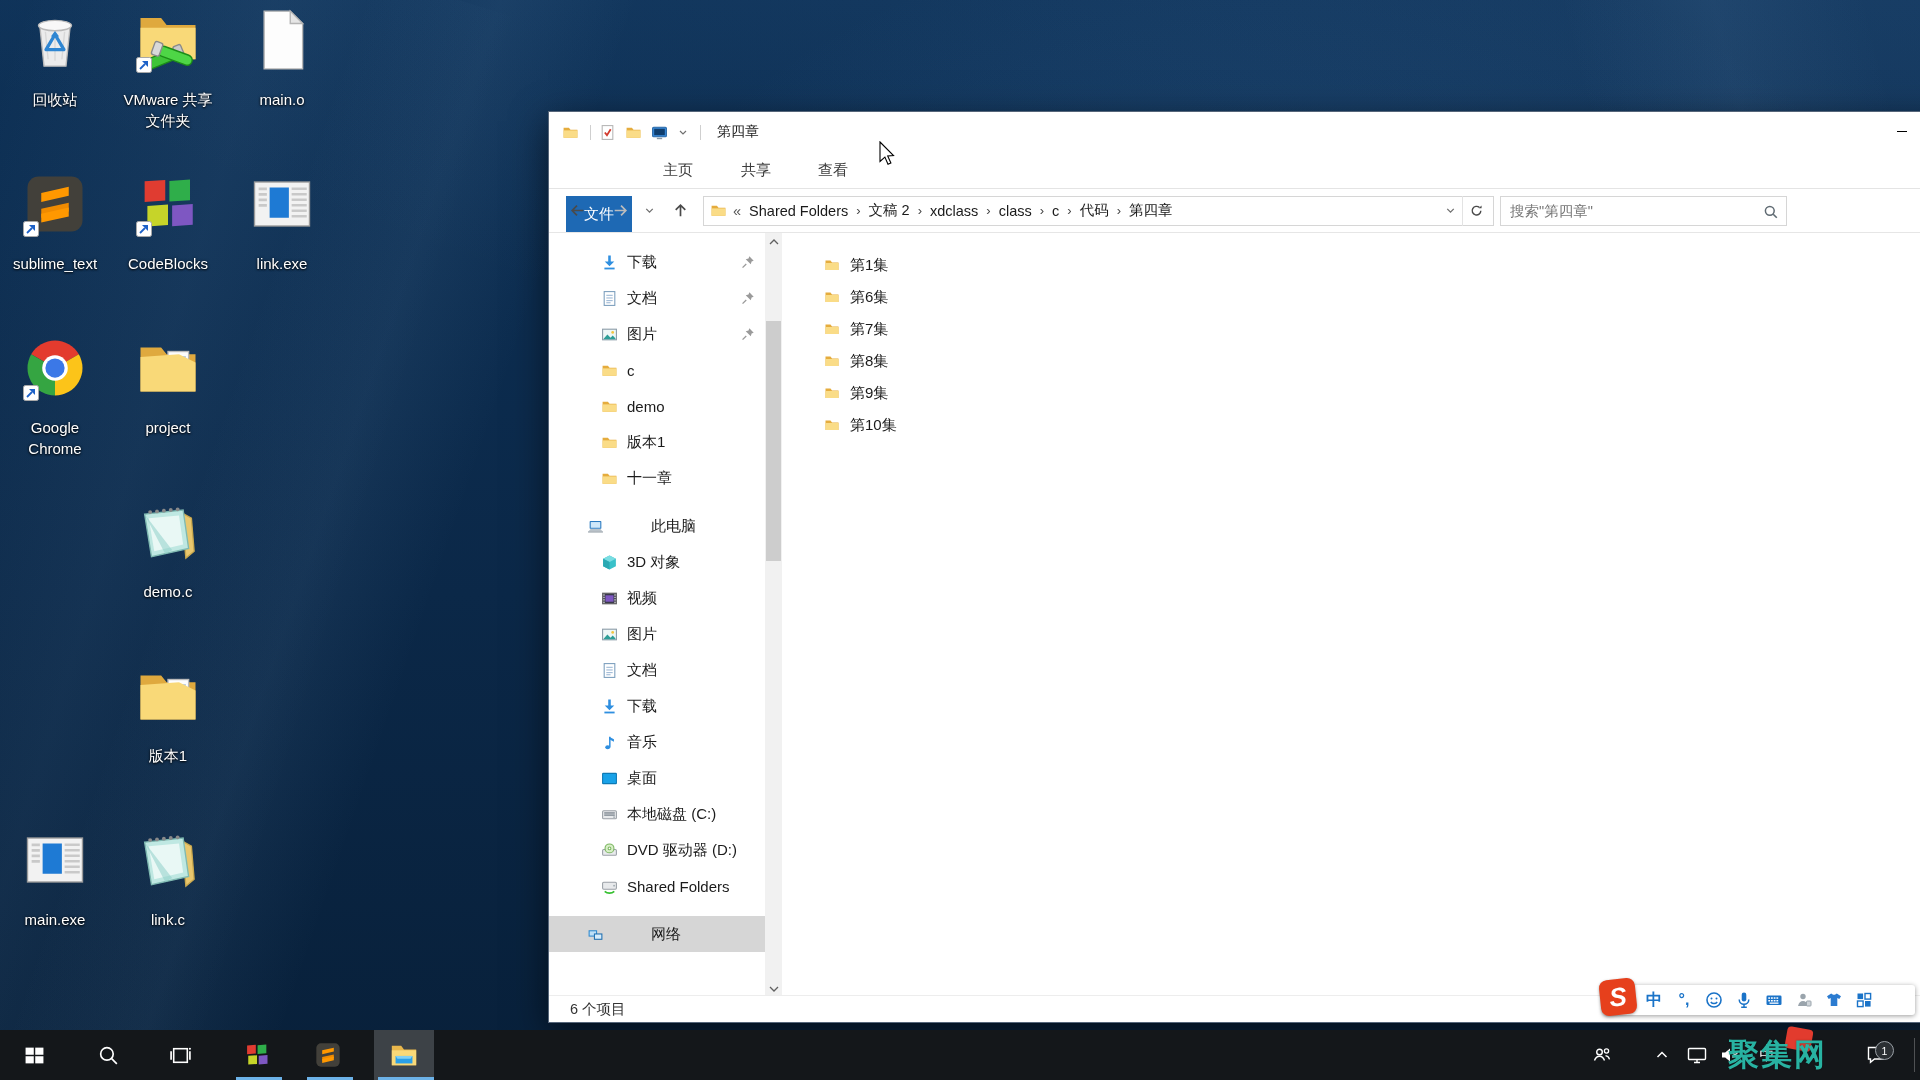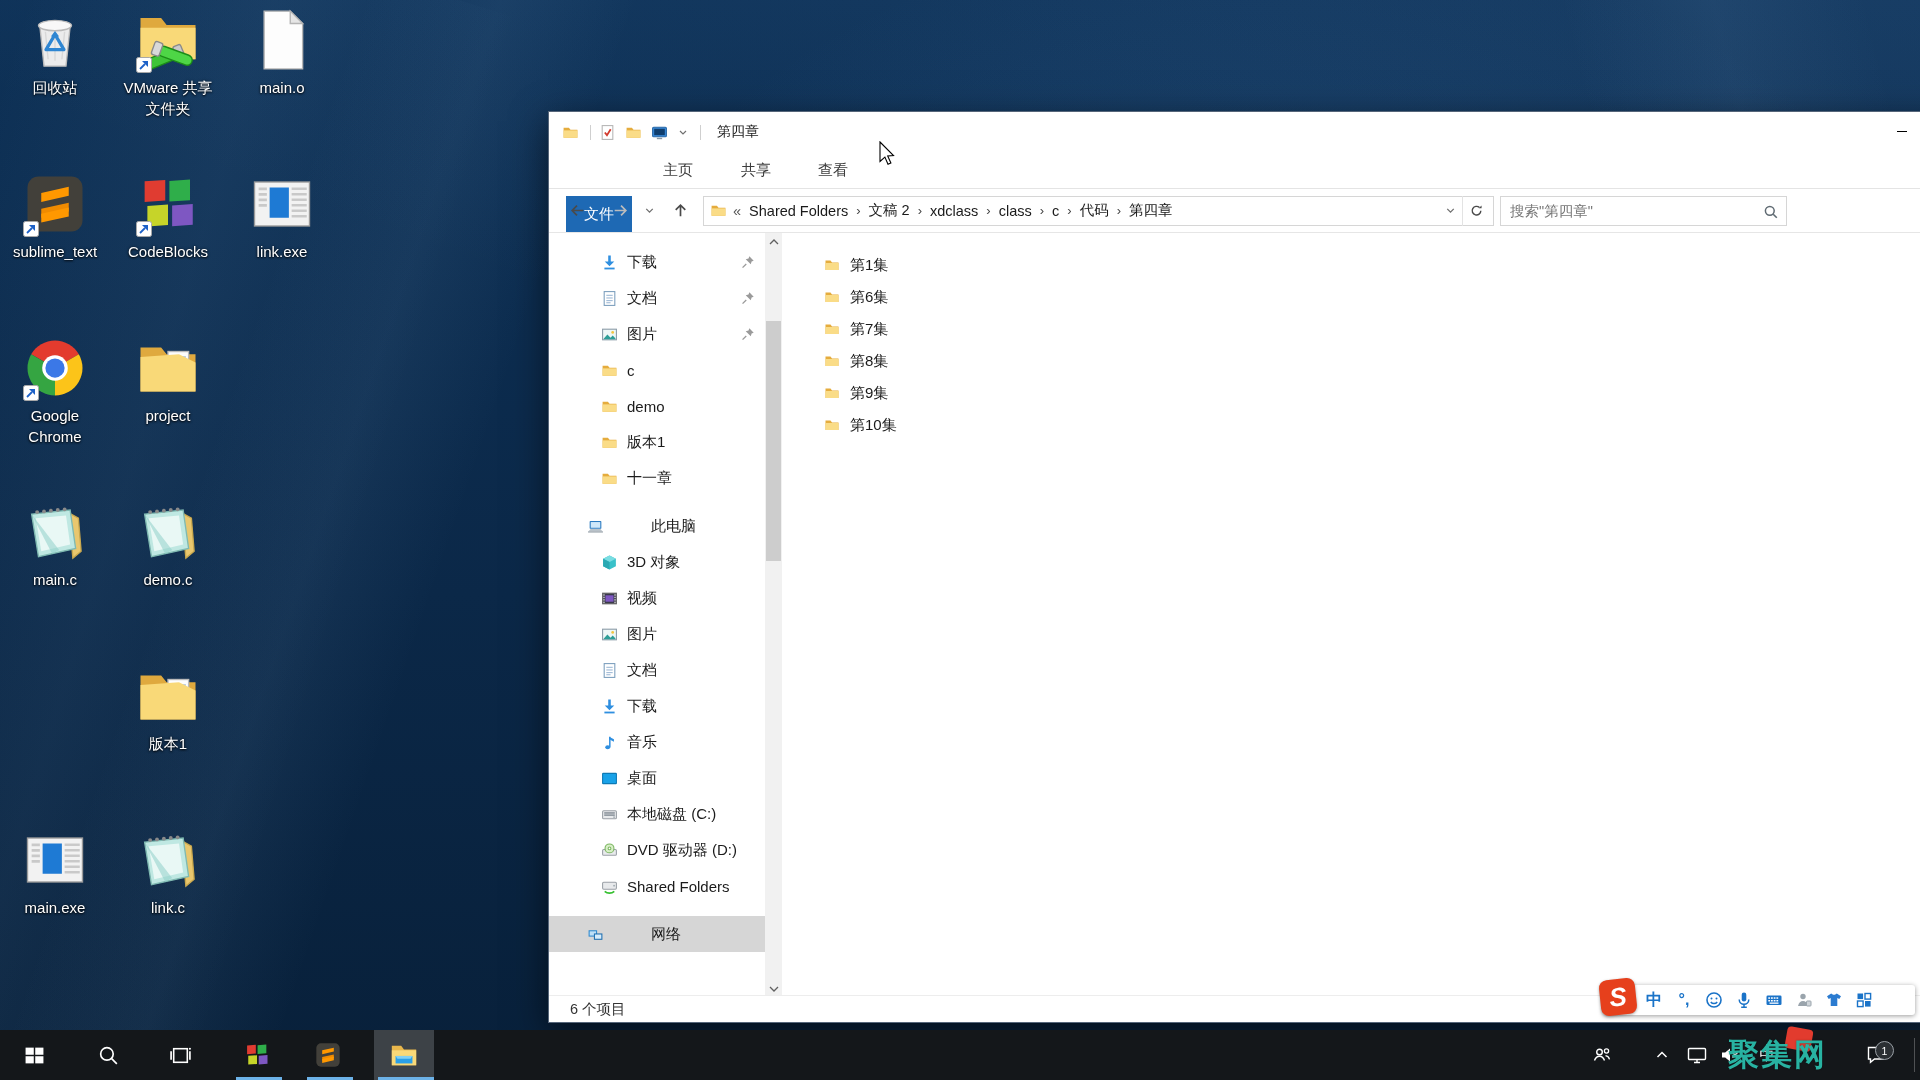"回收站" .dcell { gap: none -> 12px }
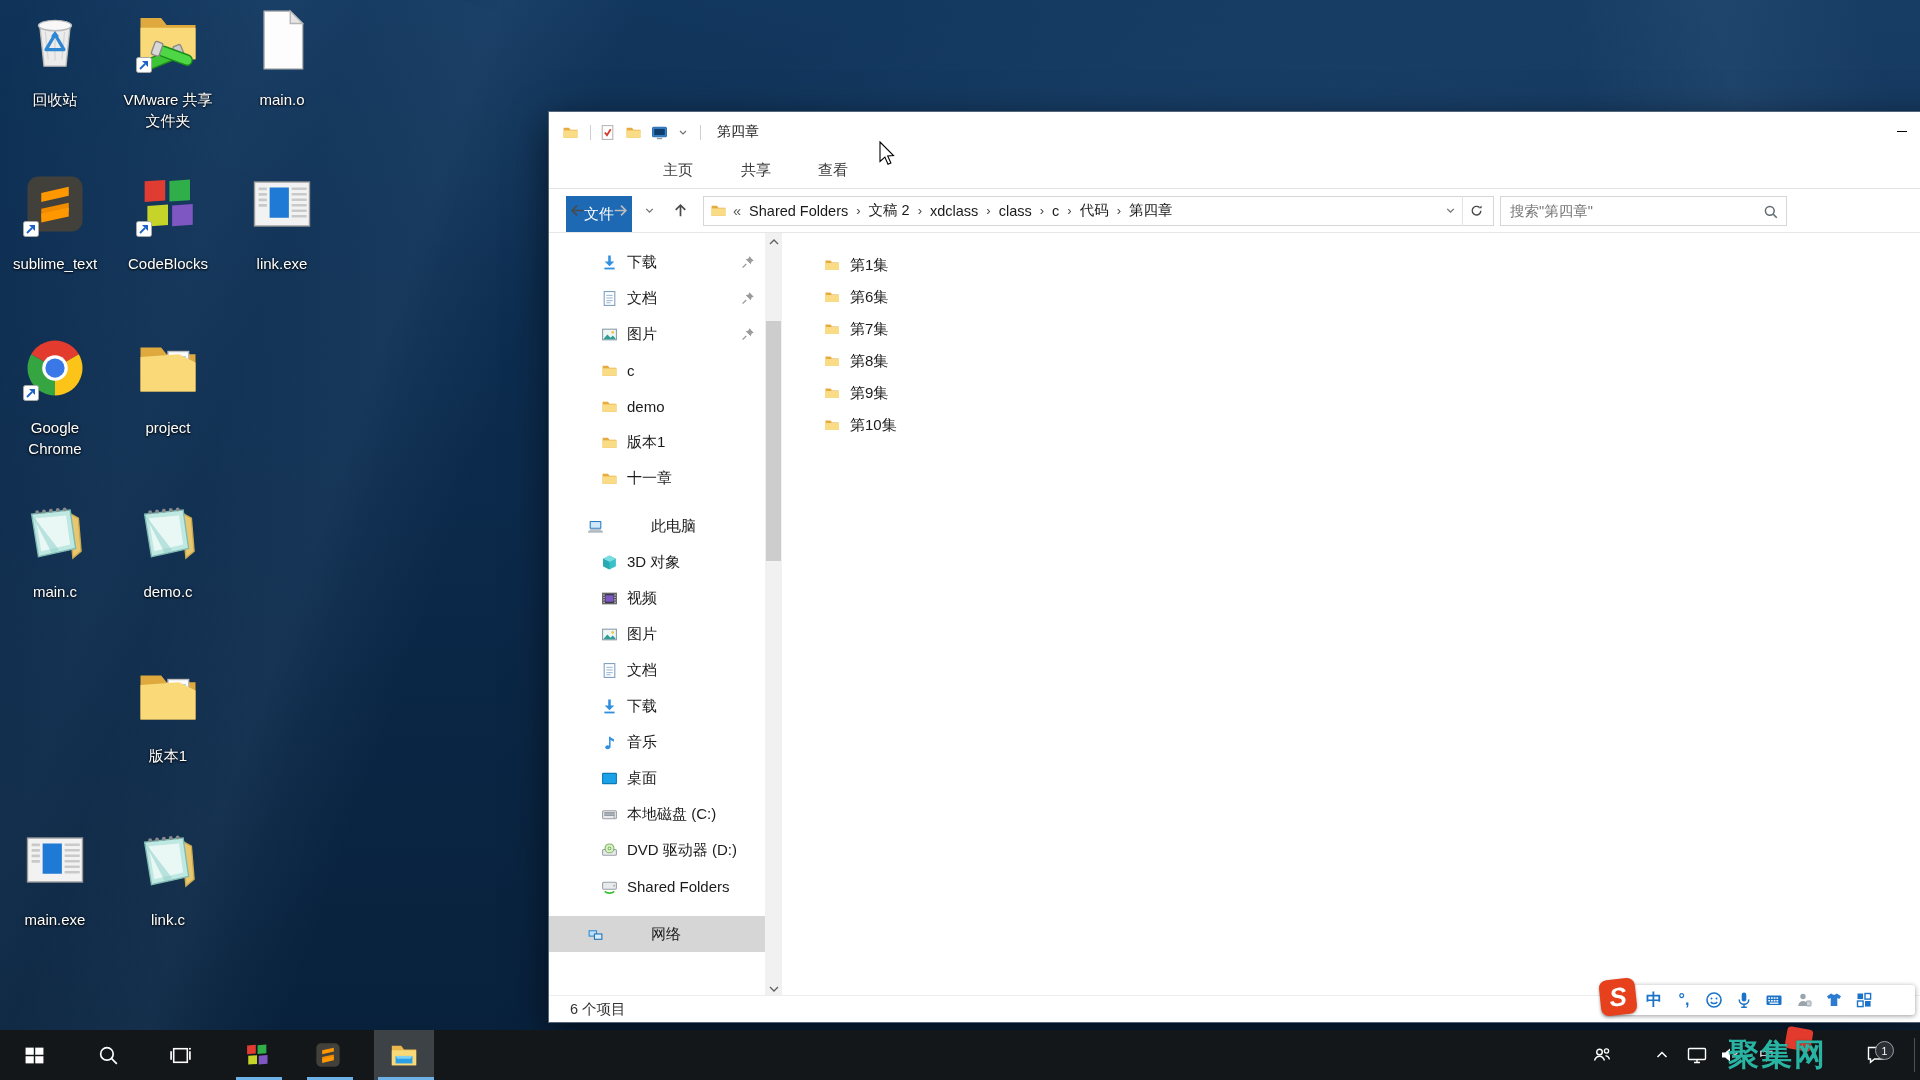"main.c" div.dcell { html: <div> <div> <svg> <use></use> </svg> </div> <div>main.c</div> </div> -> none }
